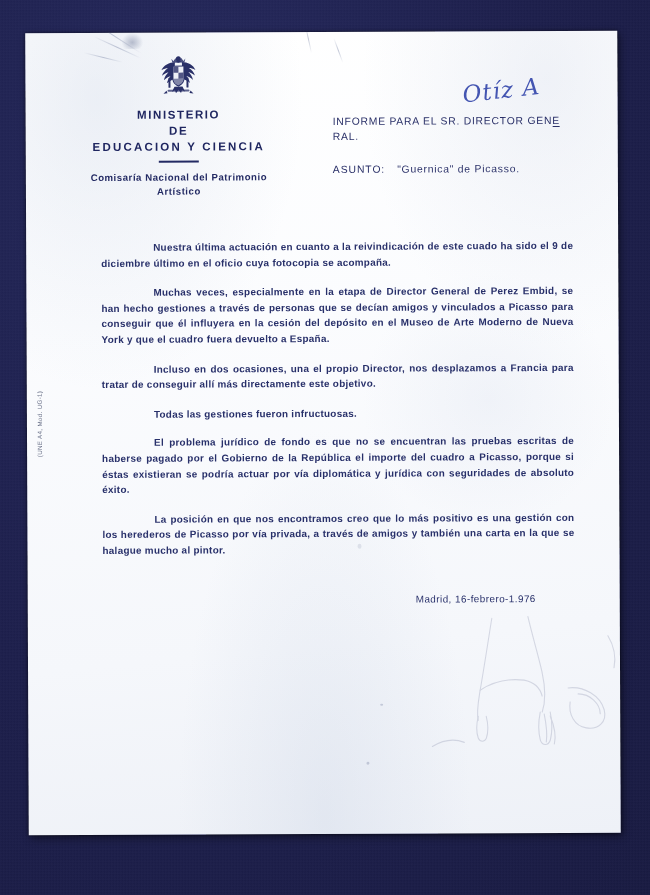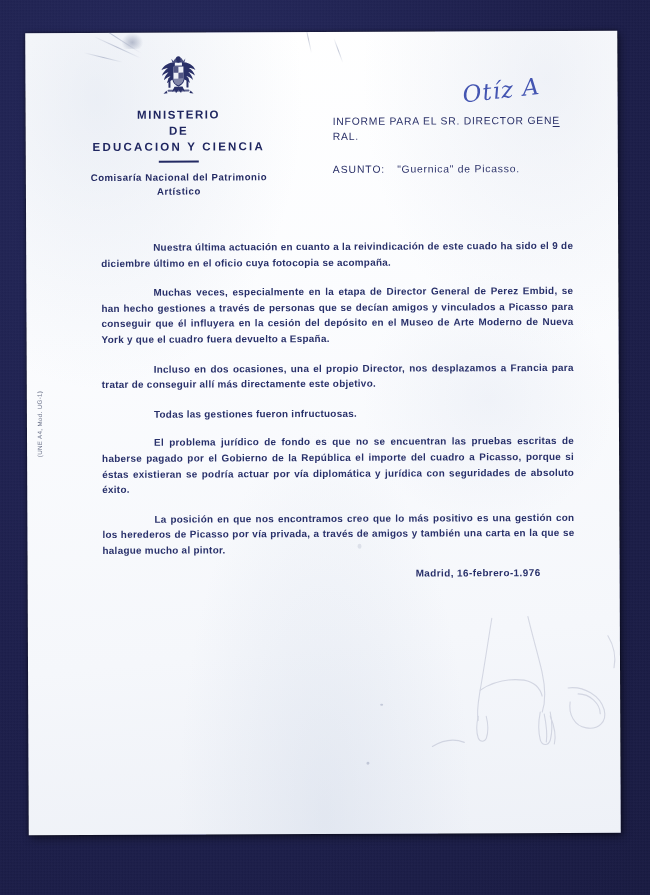"Madrid, 16-febrero-1.976" .datestamp { font-weight: bold -> normal; top: 536px -> 562px }
